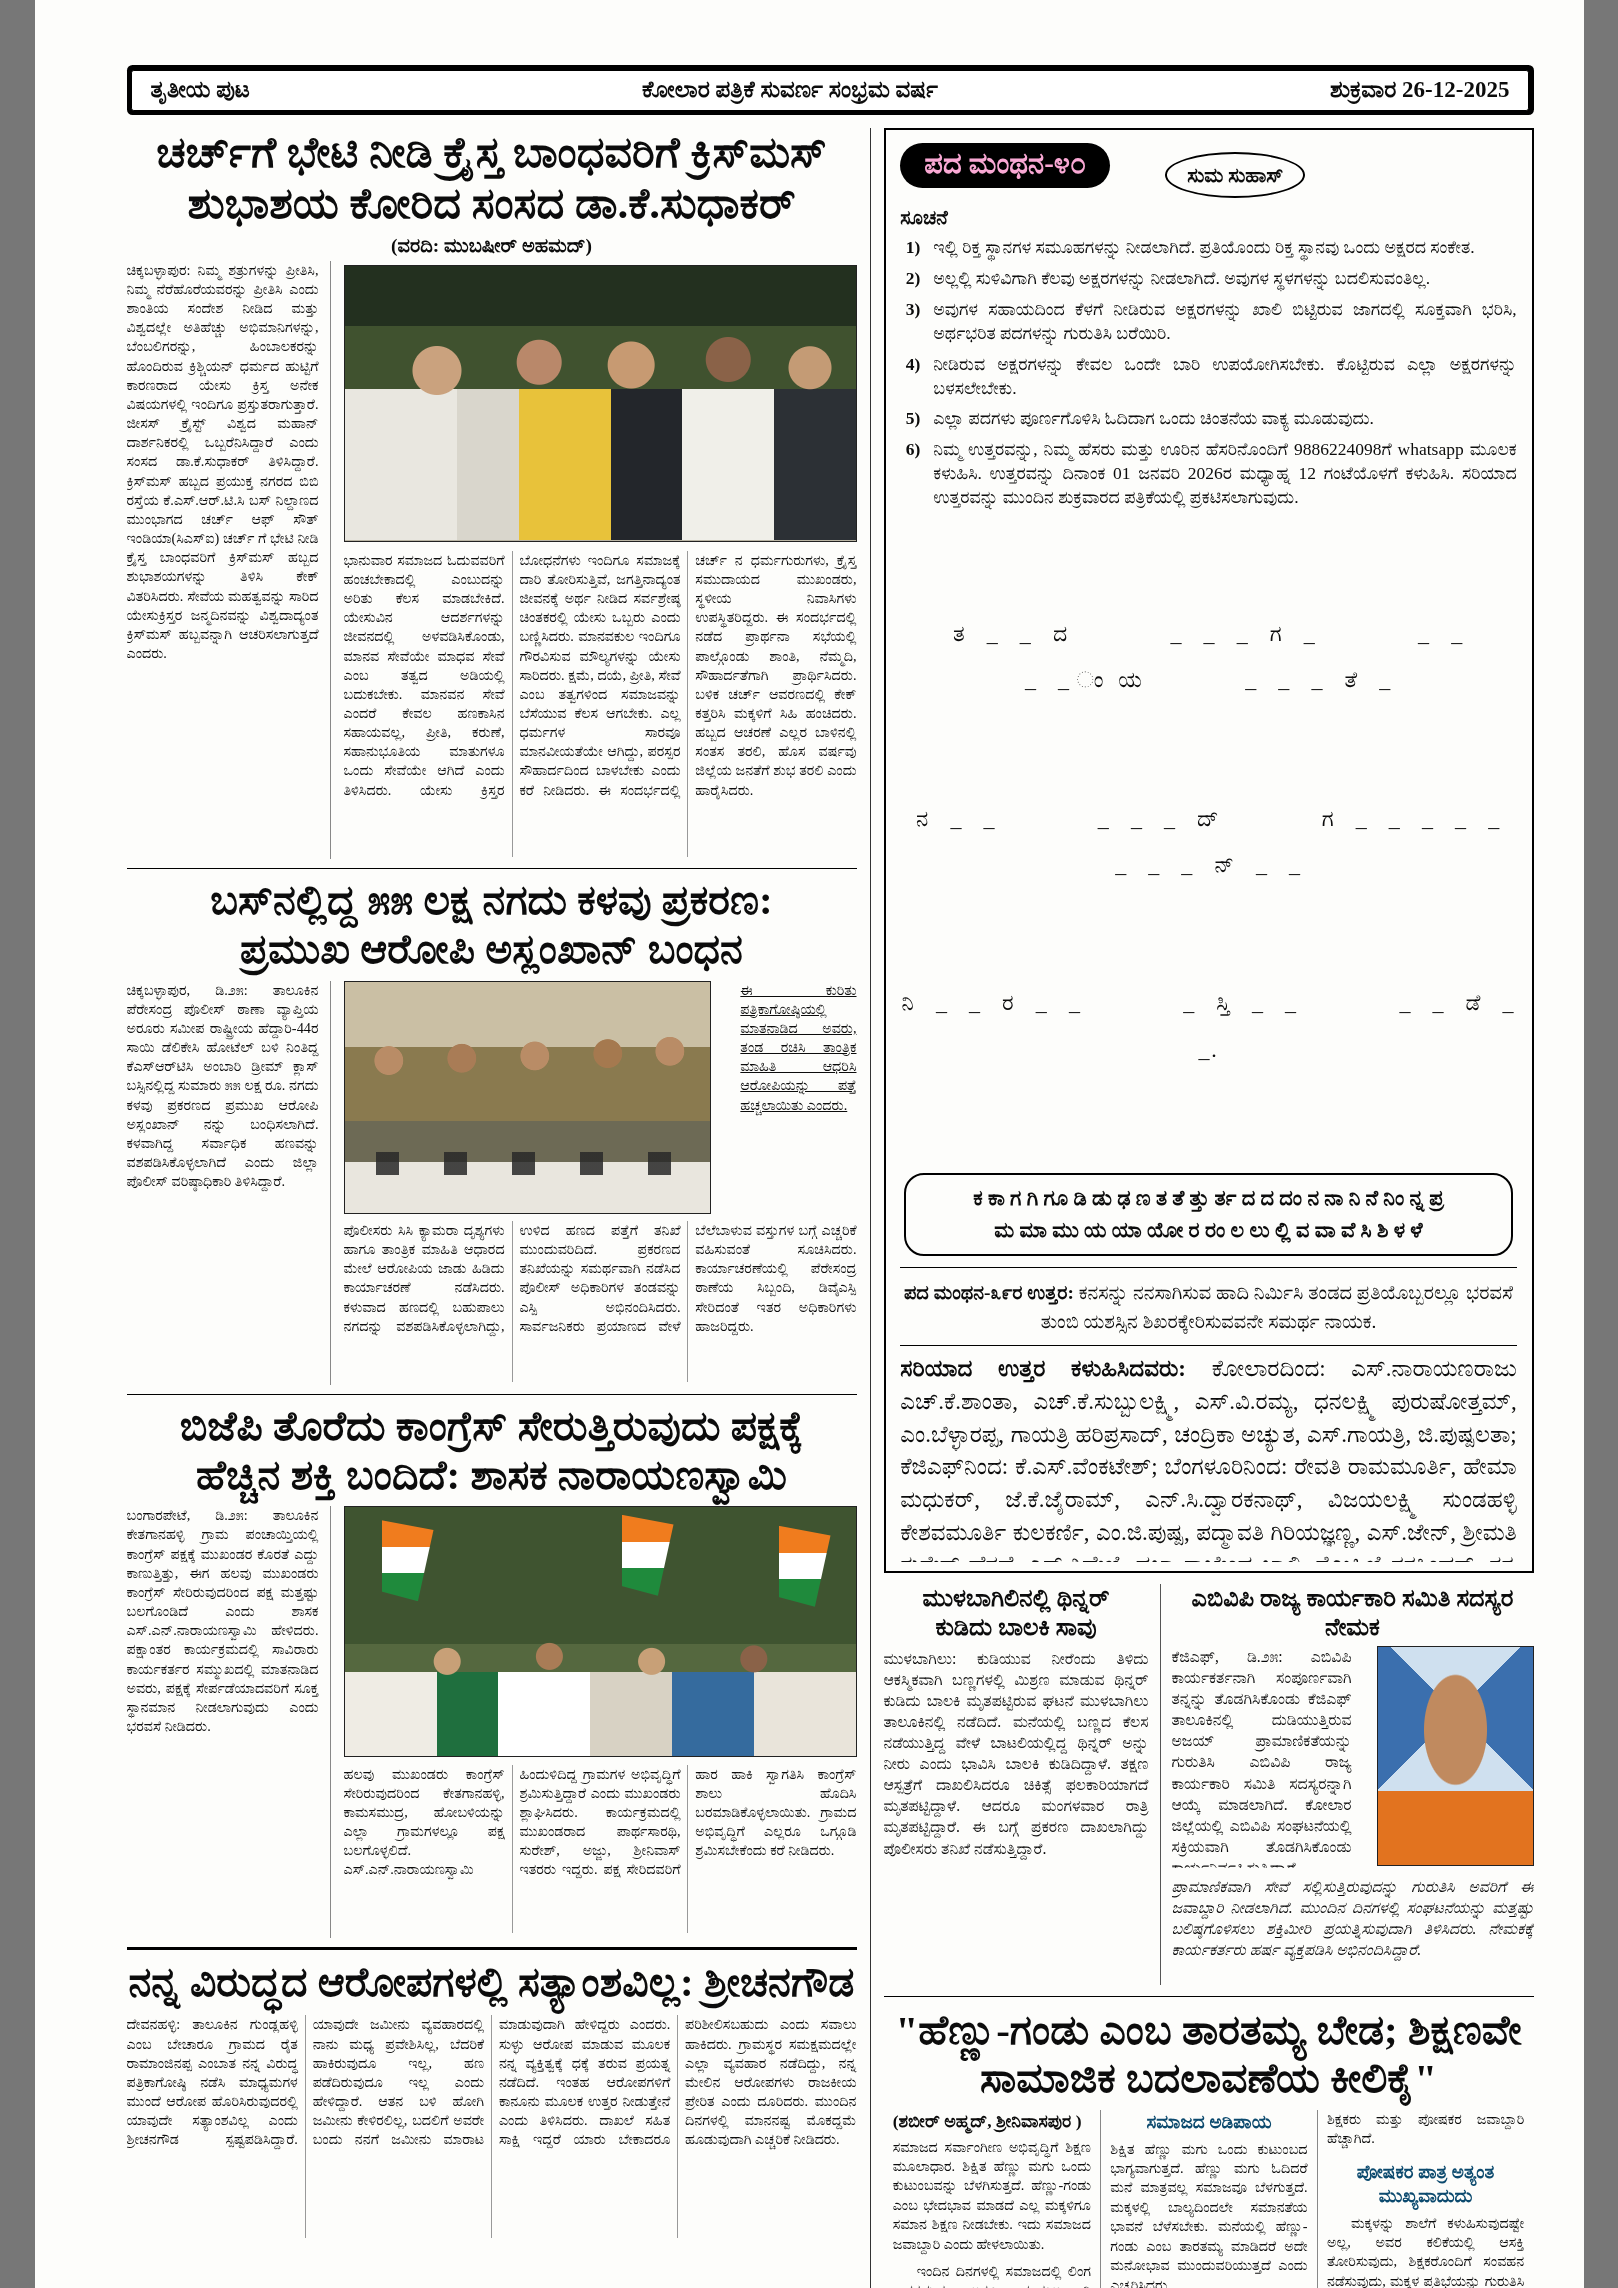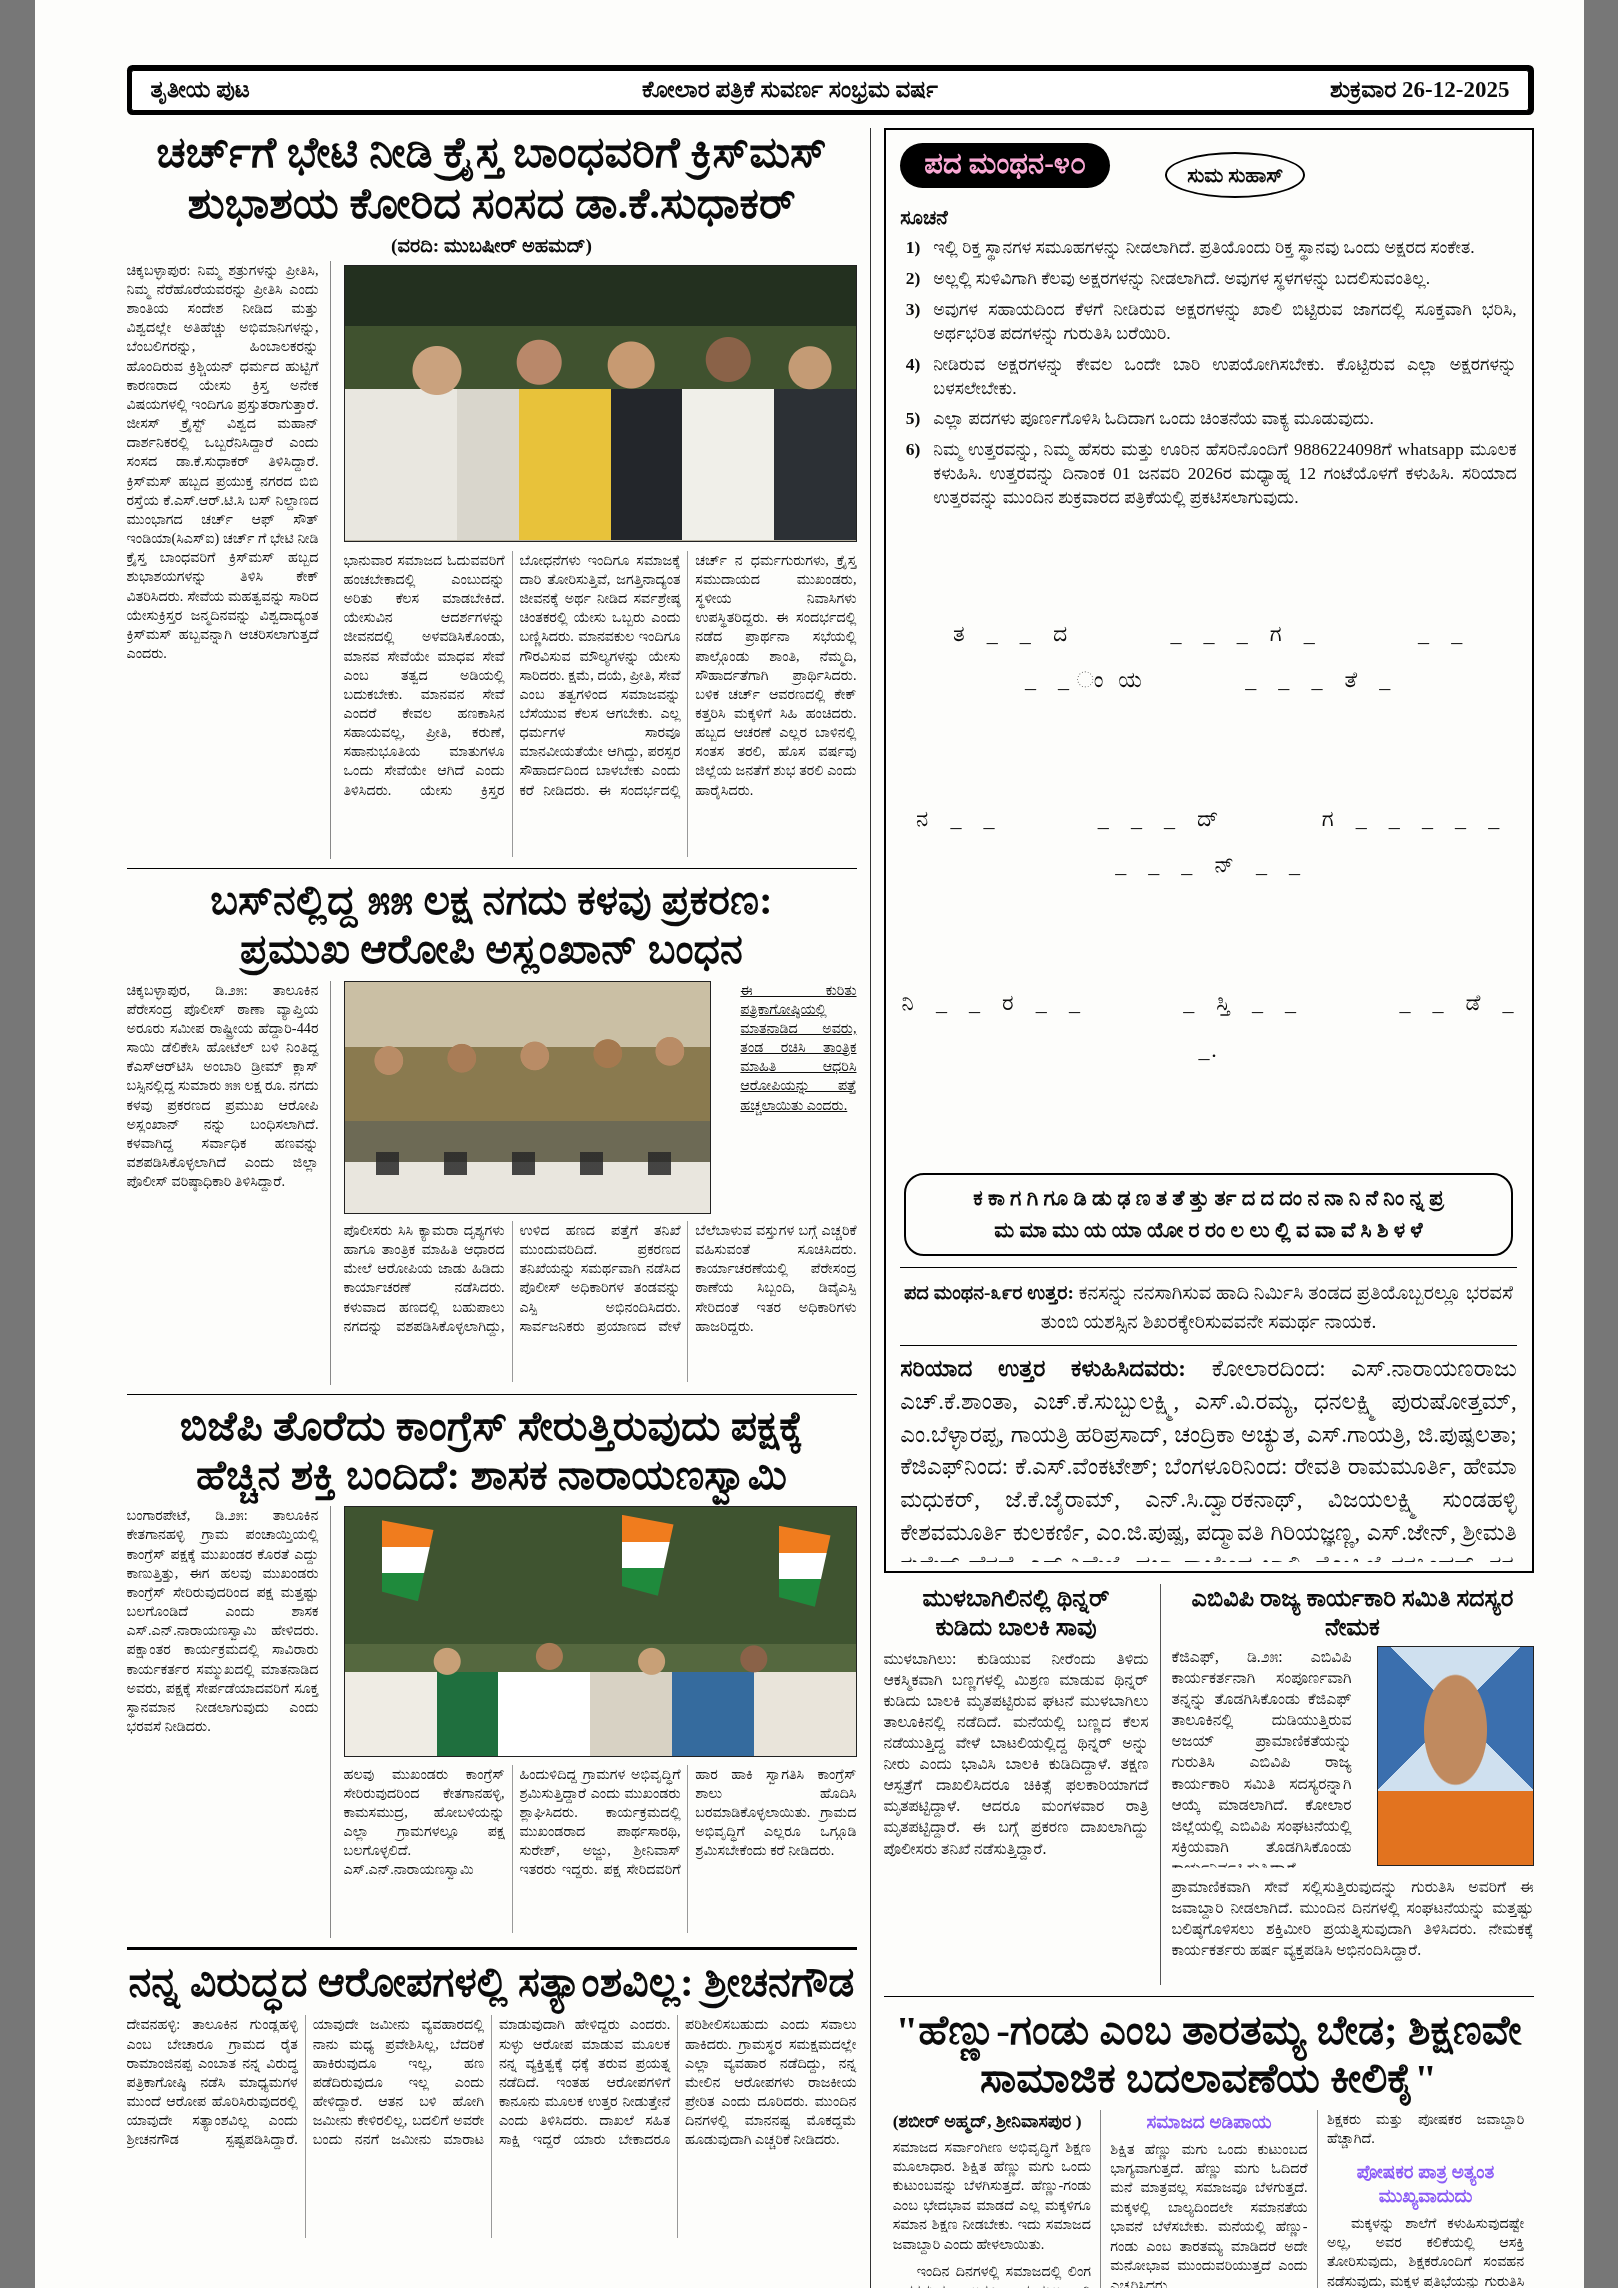"ಪ್ರಾಮಾಣಿಕವಾಗಿ ಸೇವೆ ಸಲ್ಲಿಸುತ್ತಿರುವುದನ್ನು" div.body-txt { font-style: none -> italic }
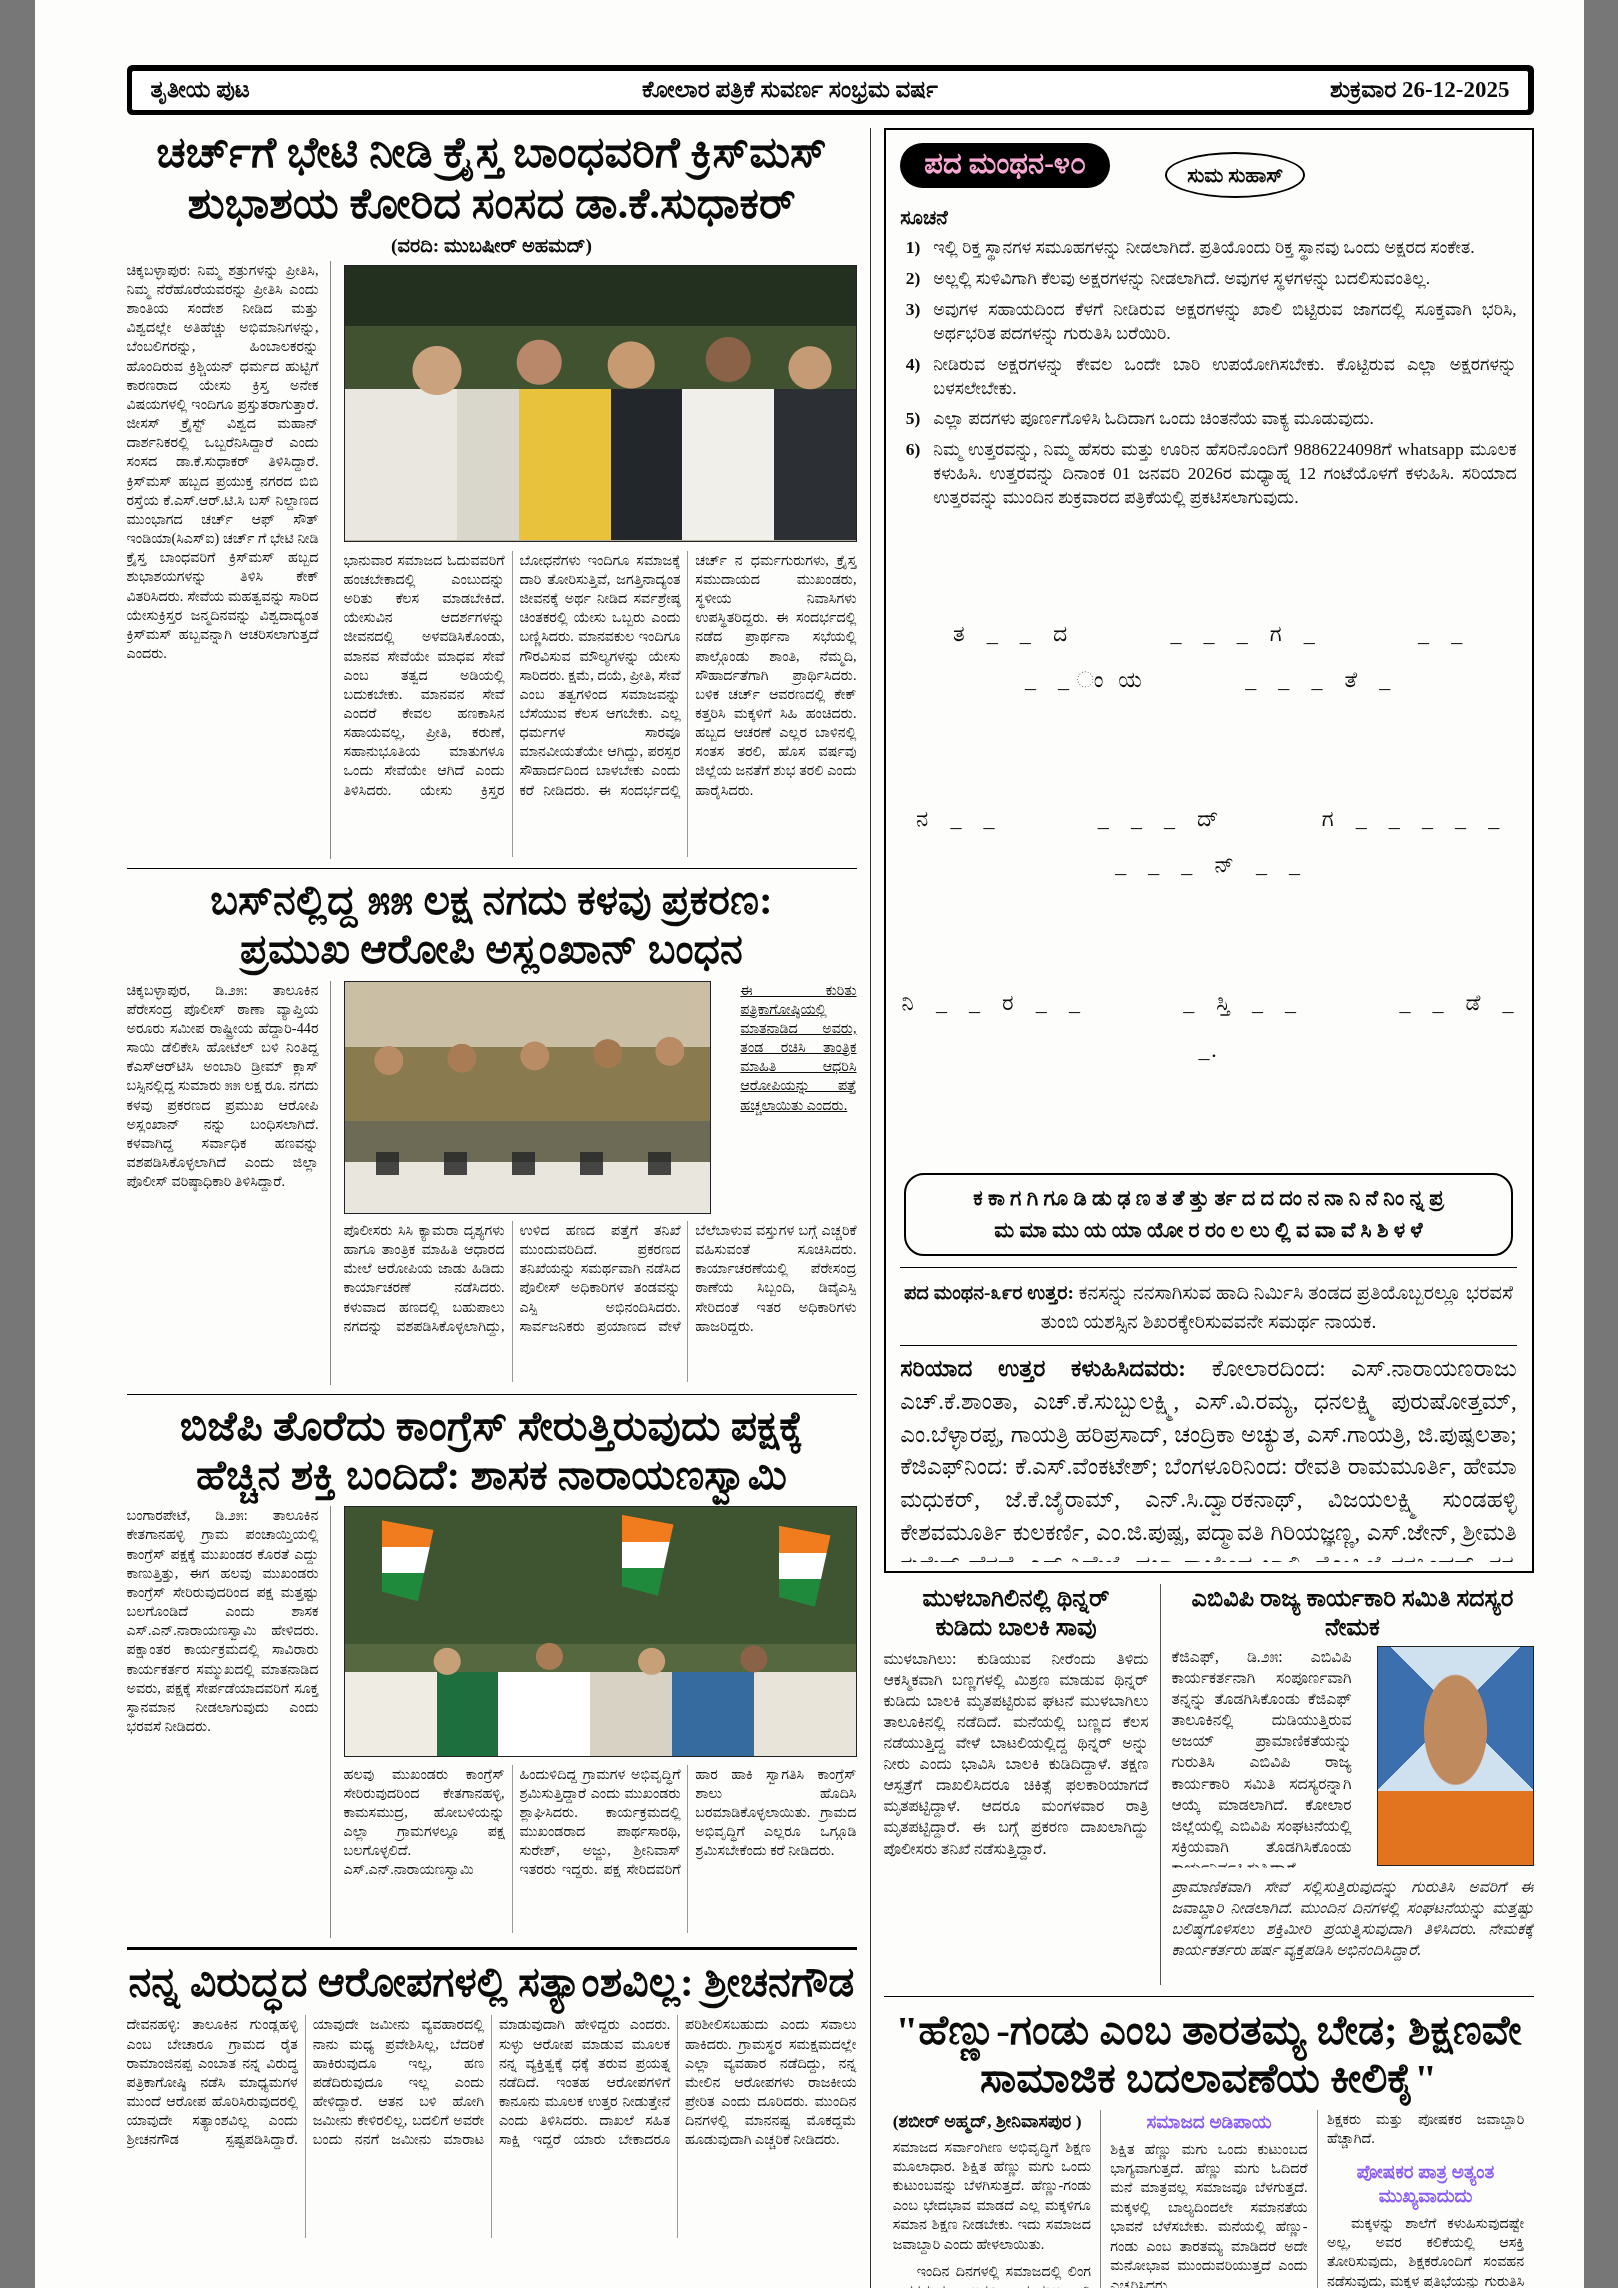"ಸಮಾಜದ ಅಡಿಪಾಯ" .subhead { color: #8b5cf6 -> #0c4a6e }
